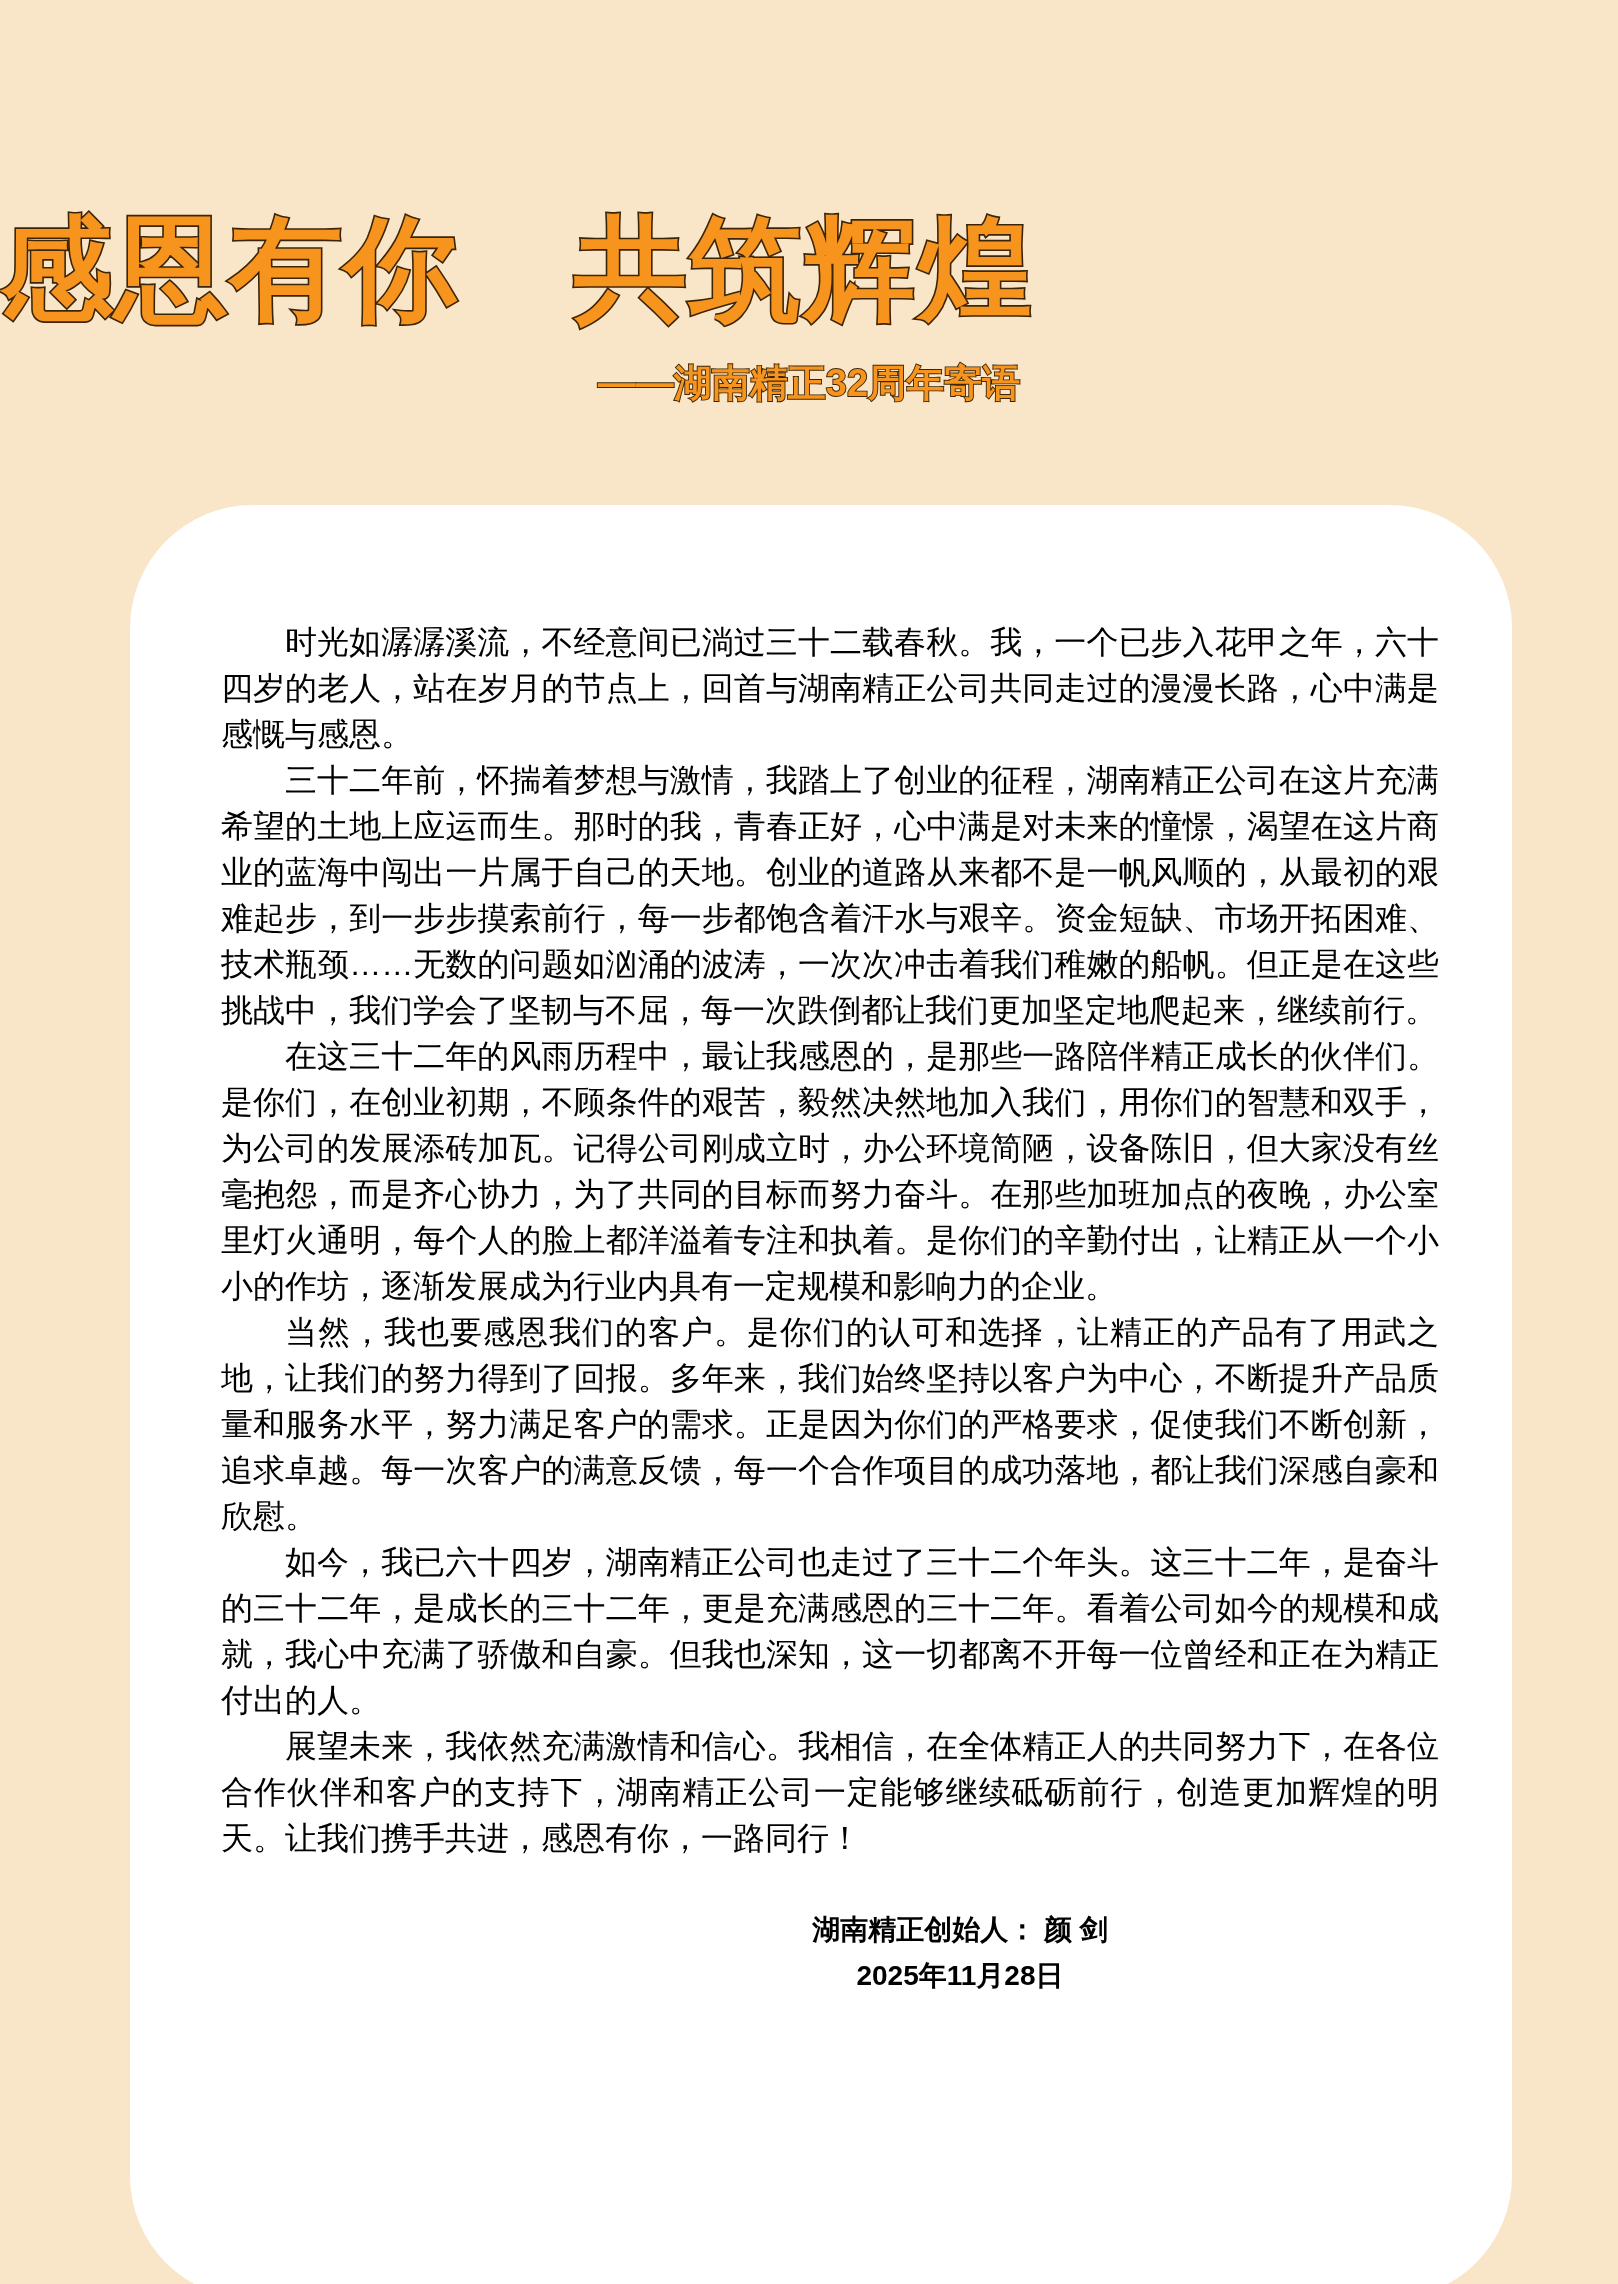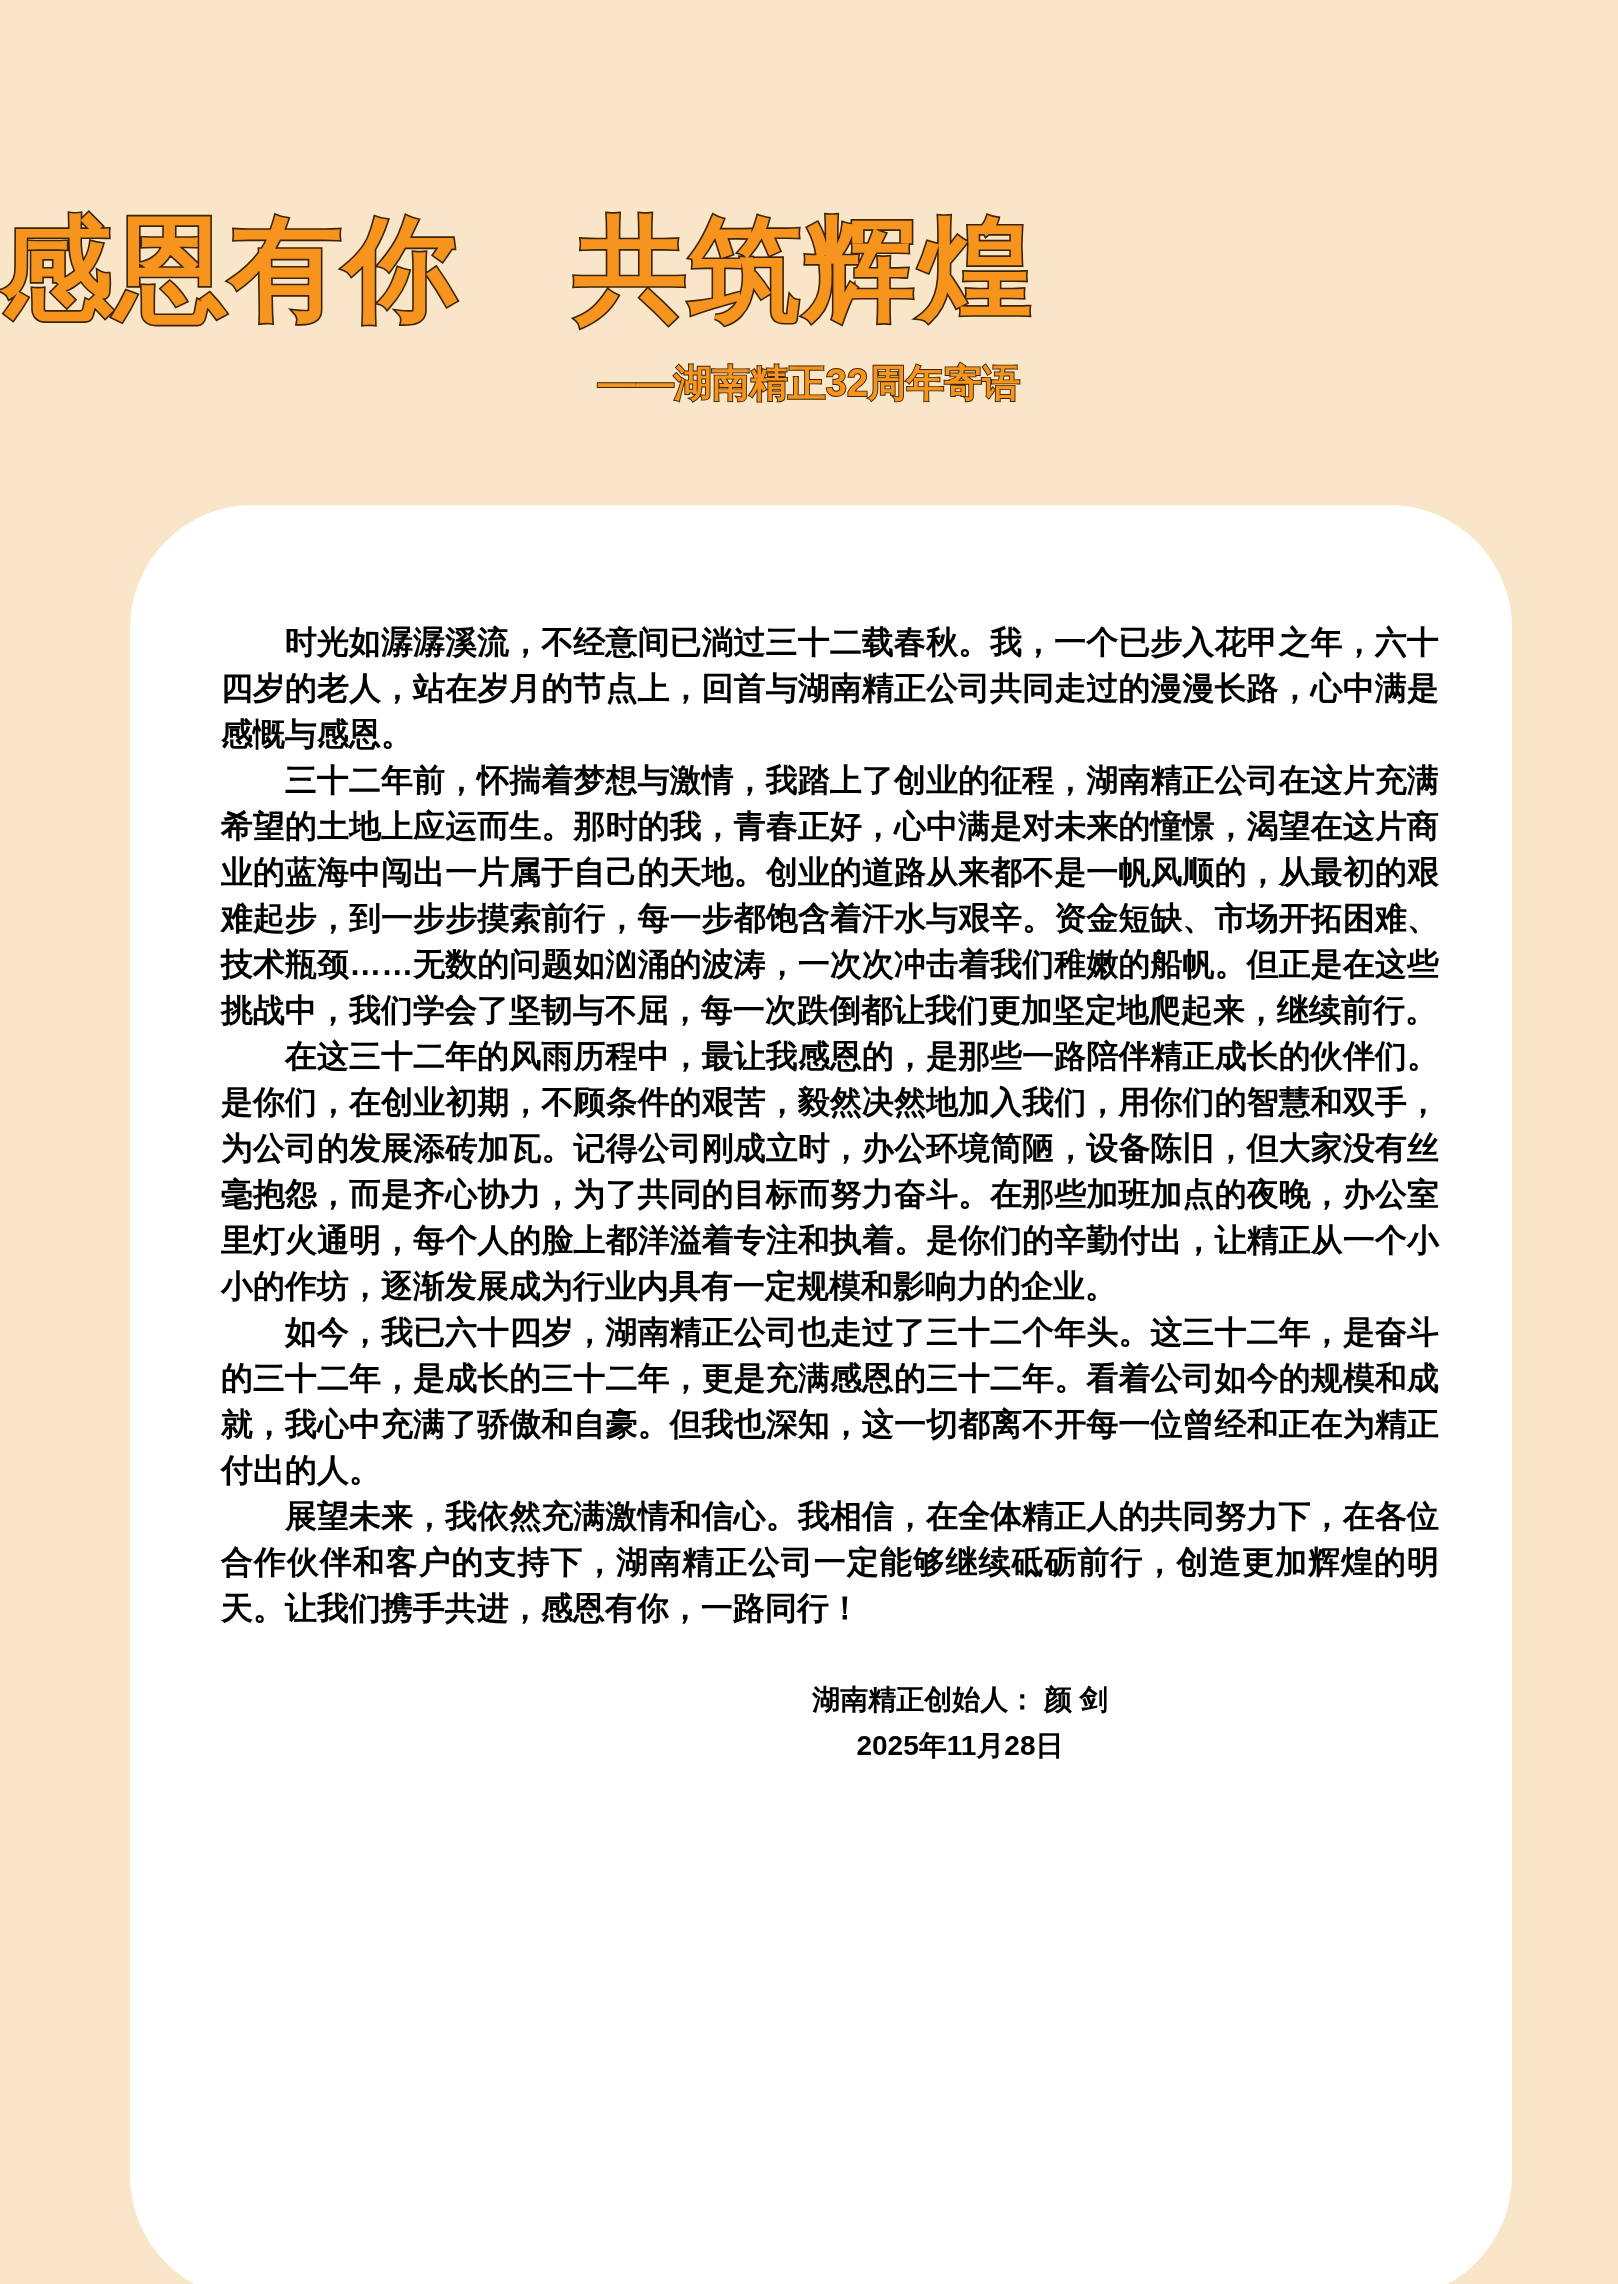"时光如潺潺溪流，不经意间已淌过三十二载春秋。我，一个已步入花甲之年，六十四岁的老" .letter-body p { font-weight: bold -> normal }
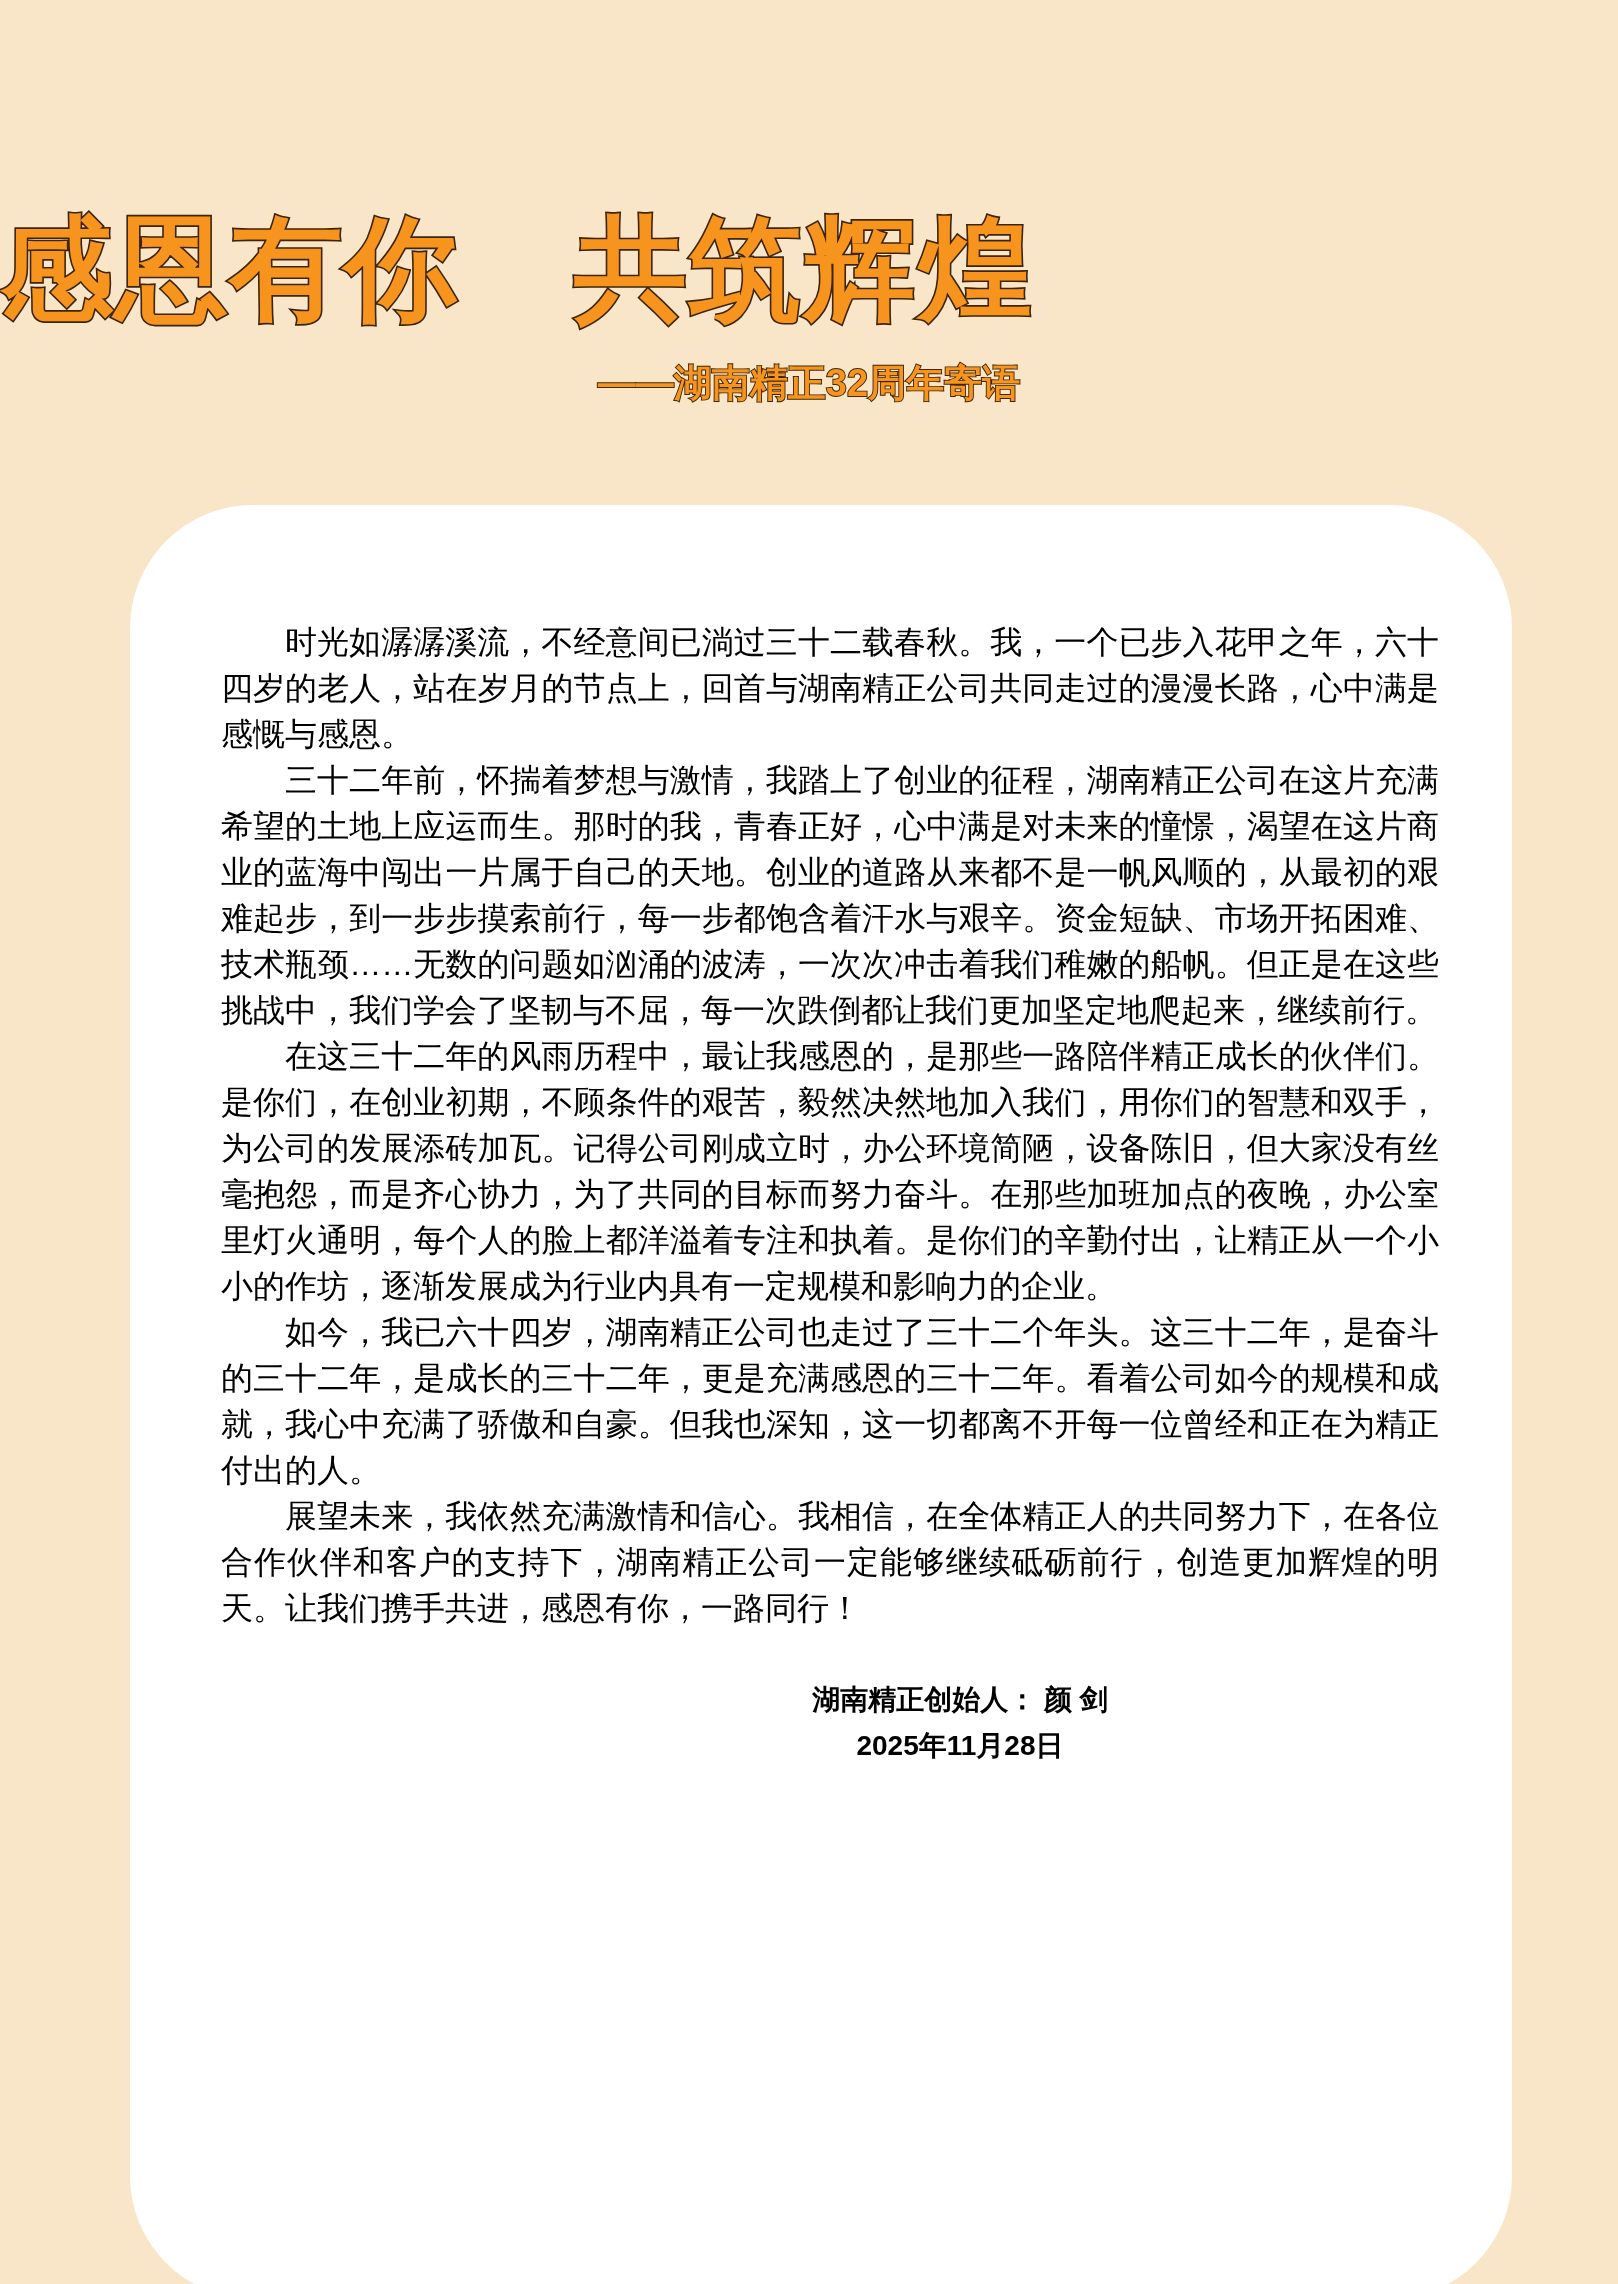"当然，我也要感恩我们的客户。是你们的认可和选择，让精正的产品有了用武之地，让我们" p { html: none -> <p>当然，我也要感恩我们的客户。是你们的认可和选择，让精正的产品有了用武之地，让我们的努力得到了回报。多年来，我们始终坚持以客户为中心，不断提升产品质量和服务水平，努力满足客户的需求。正是因为你们的严格要求，促使我们不断创新，追求卓越。每一次客户的满意反馈，每一个合作项目的成功落地，都让我们深感自豪和欣慰。</p> }
